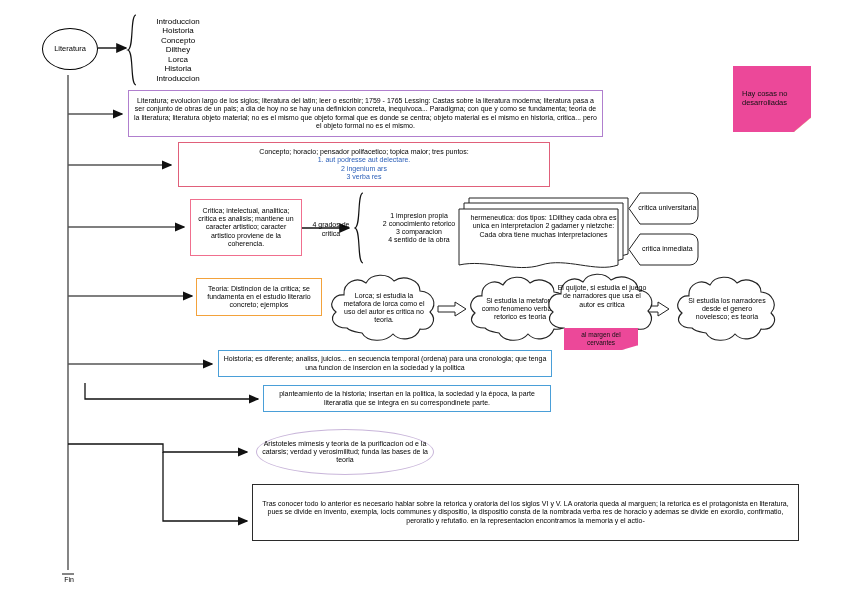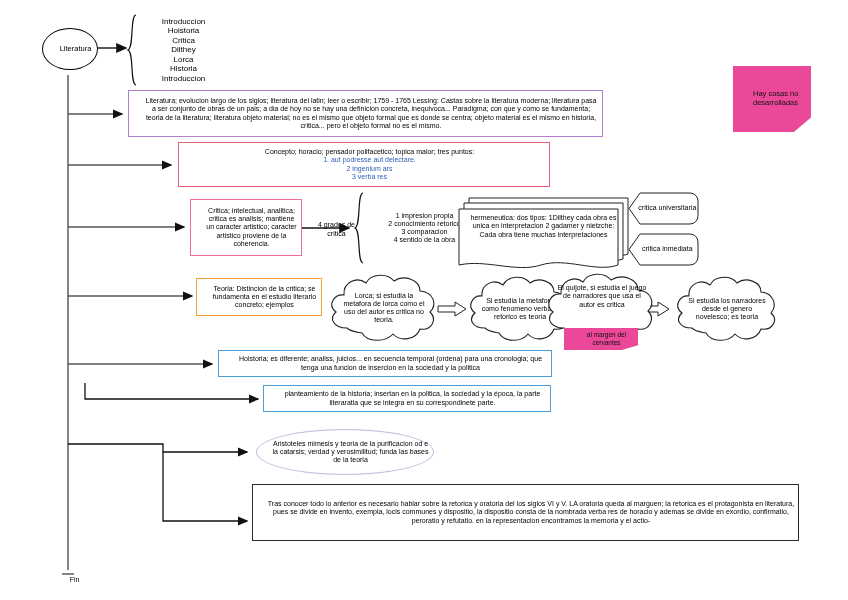"Introduccion" .txt { margin-left: 11px -> none }
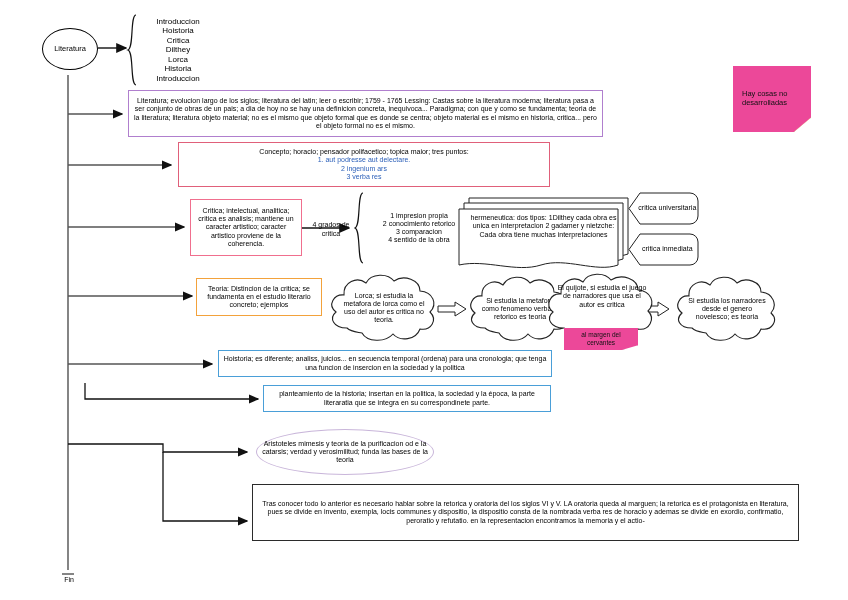"Critica" span.txt { text: Critica -> Concepto }
